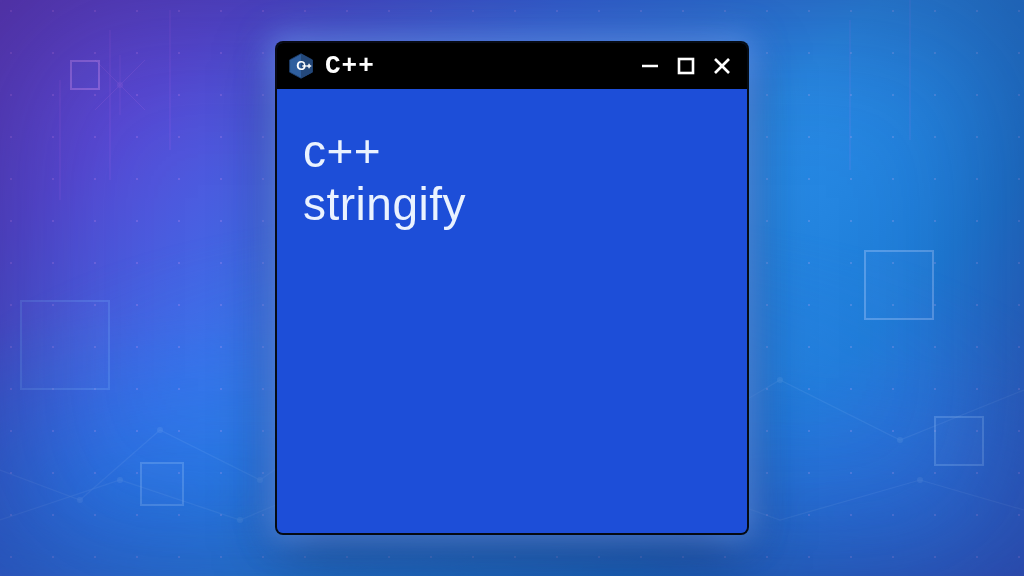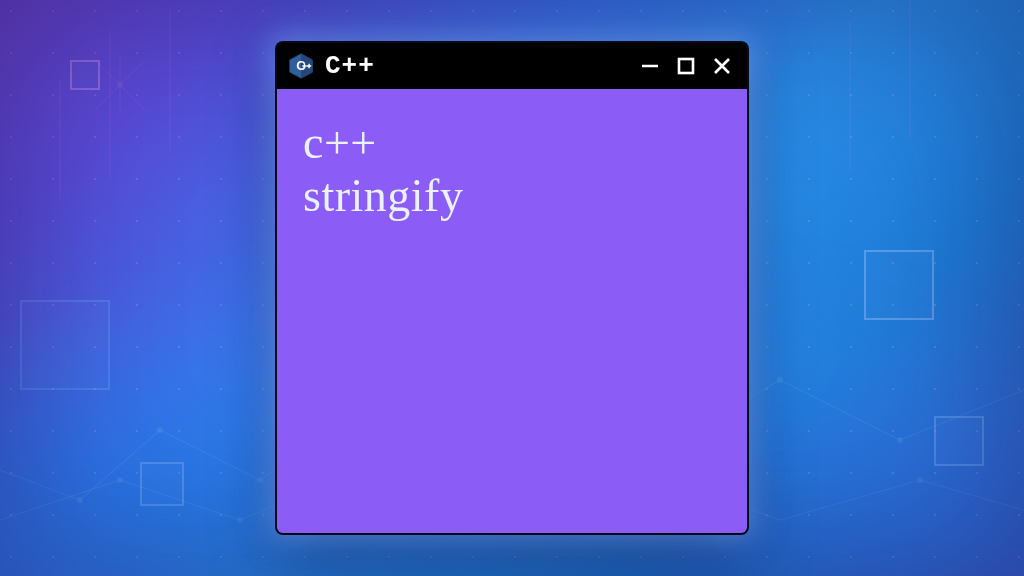"c++ stringify" .content { background: #8b5cf6 -> #1d4ed8; font-family: Liberation Serif, serif -> Liberation Sans, sans-serif; padding: 28px 26px -> 36px 26px }
